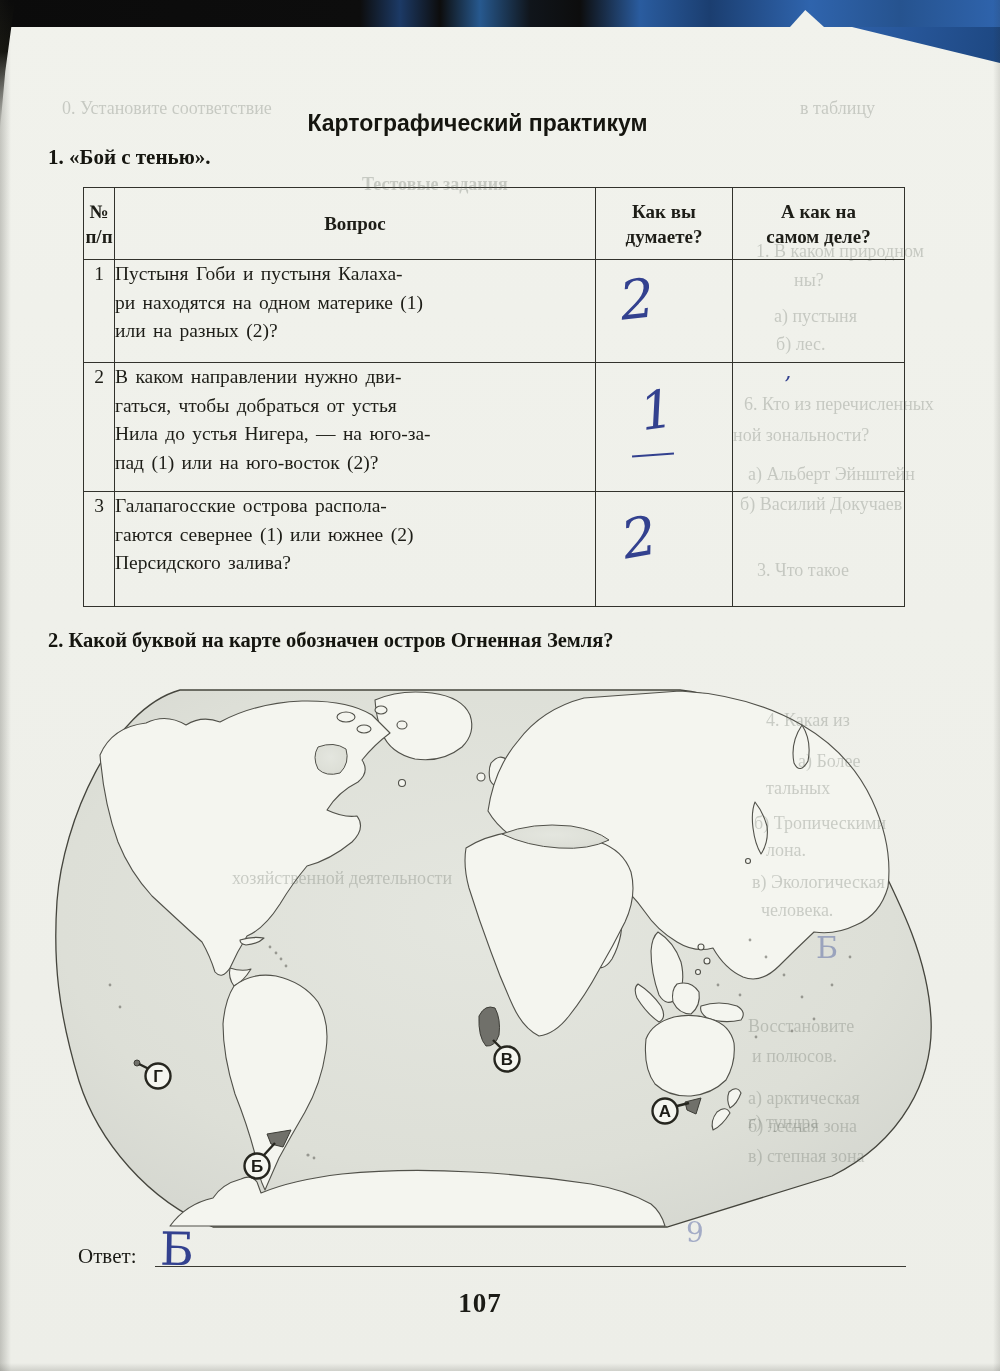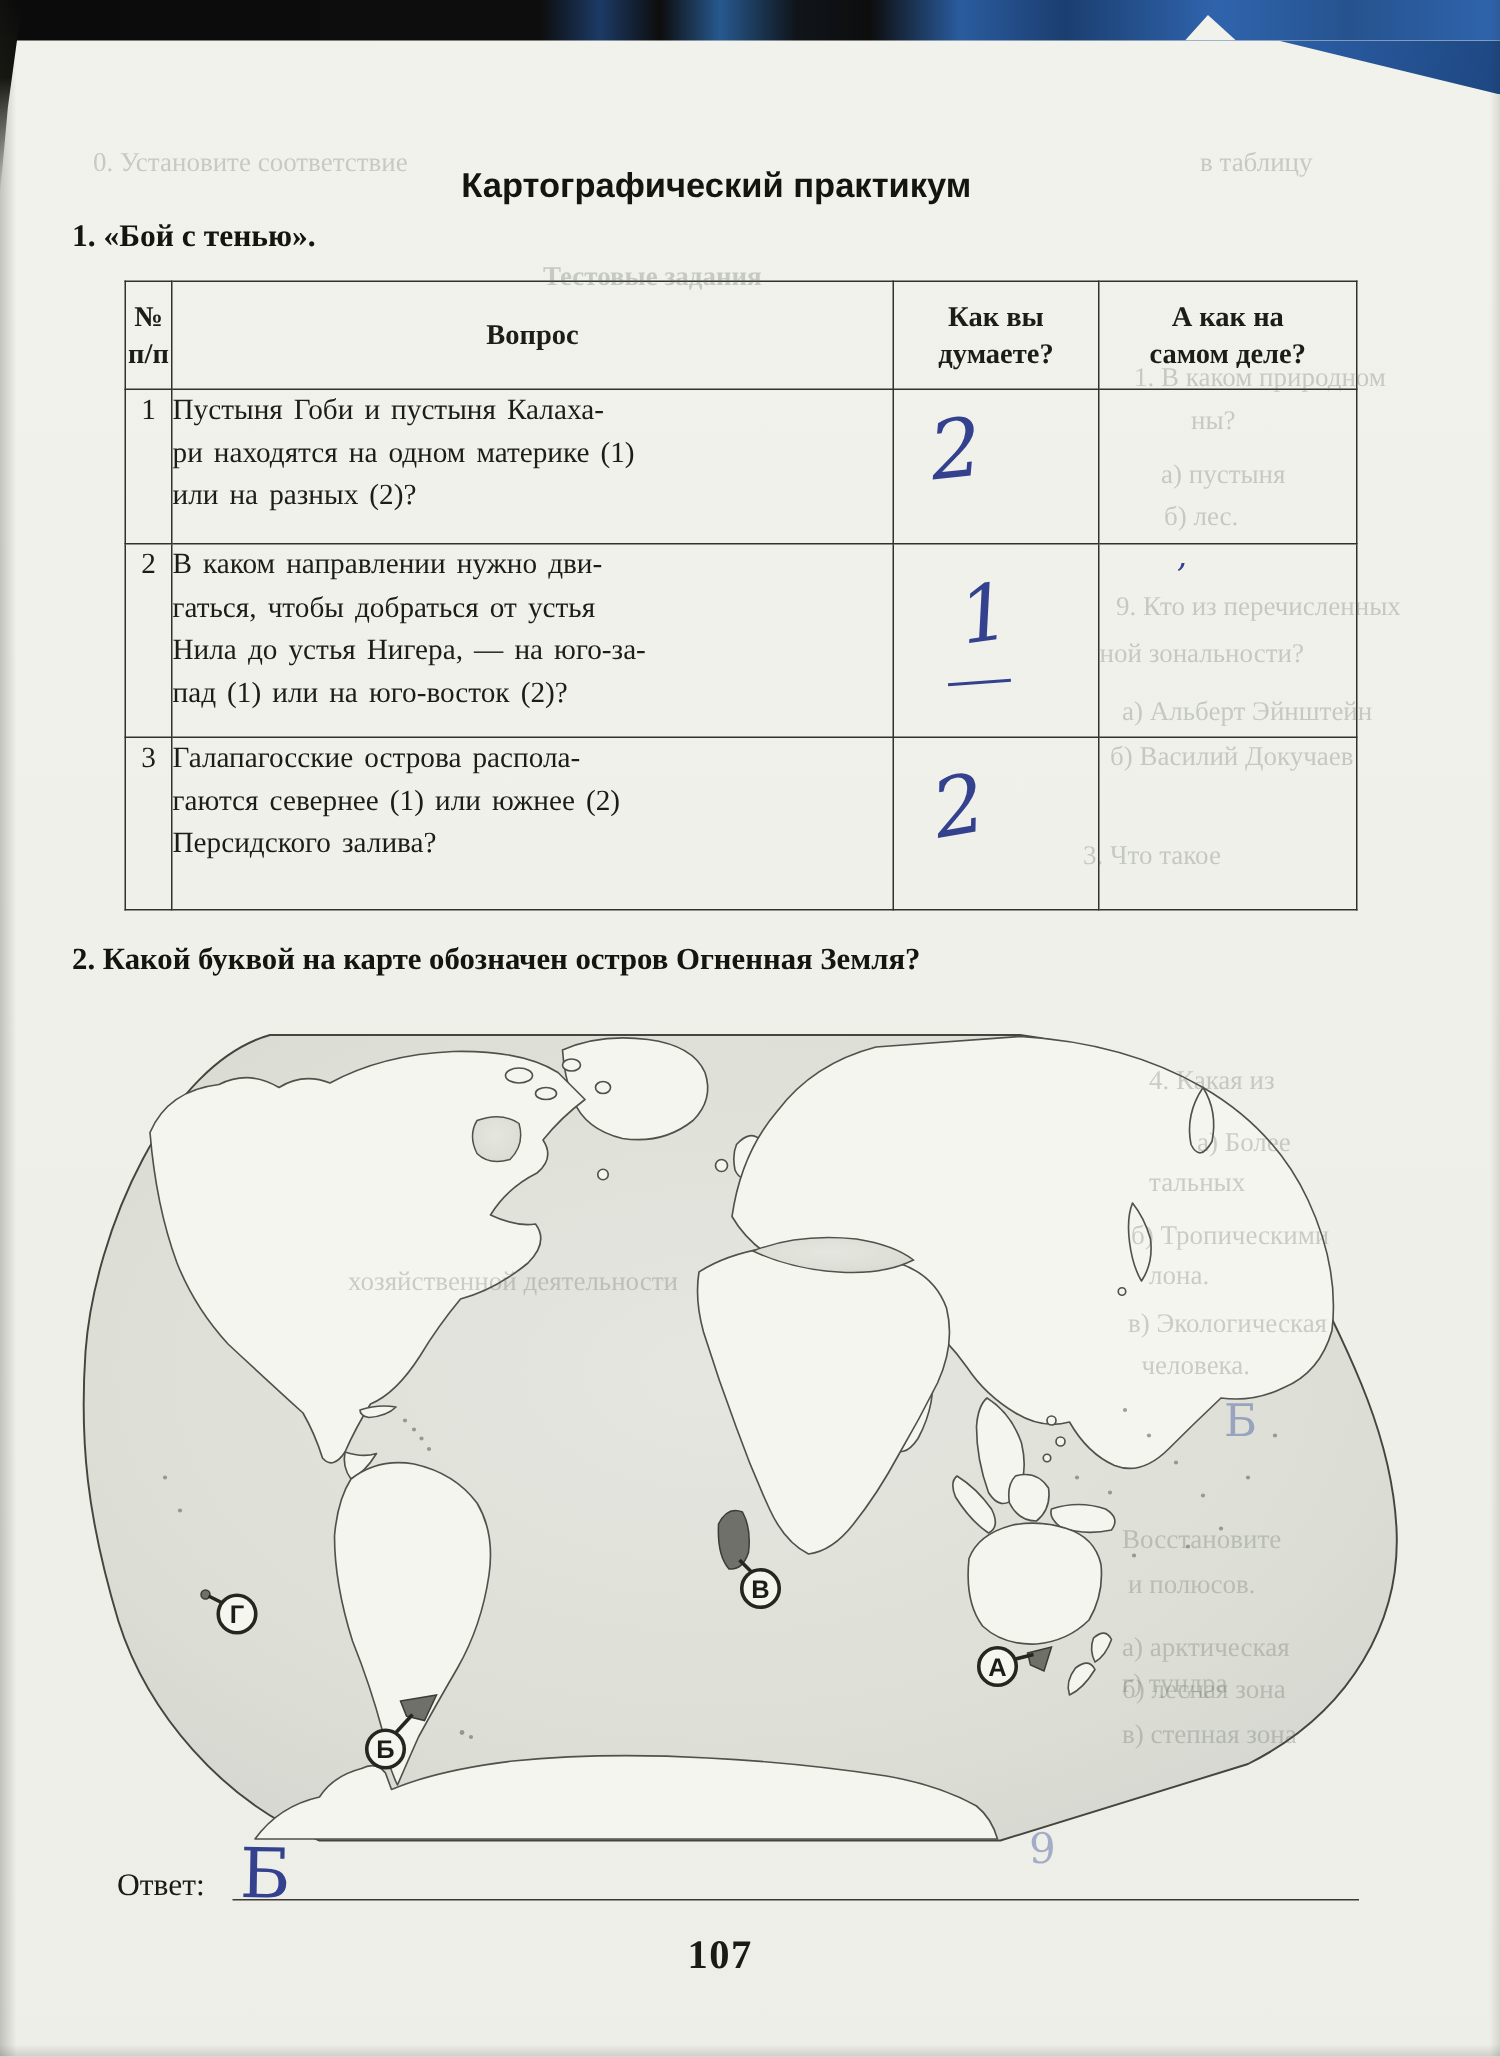"9. Кто из перечисленных" div.bleed { text: 9 -> 6 }
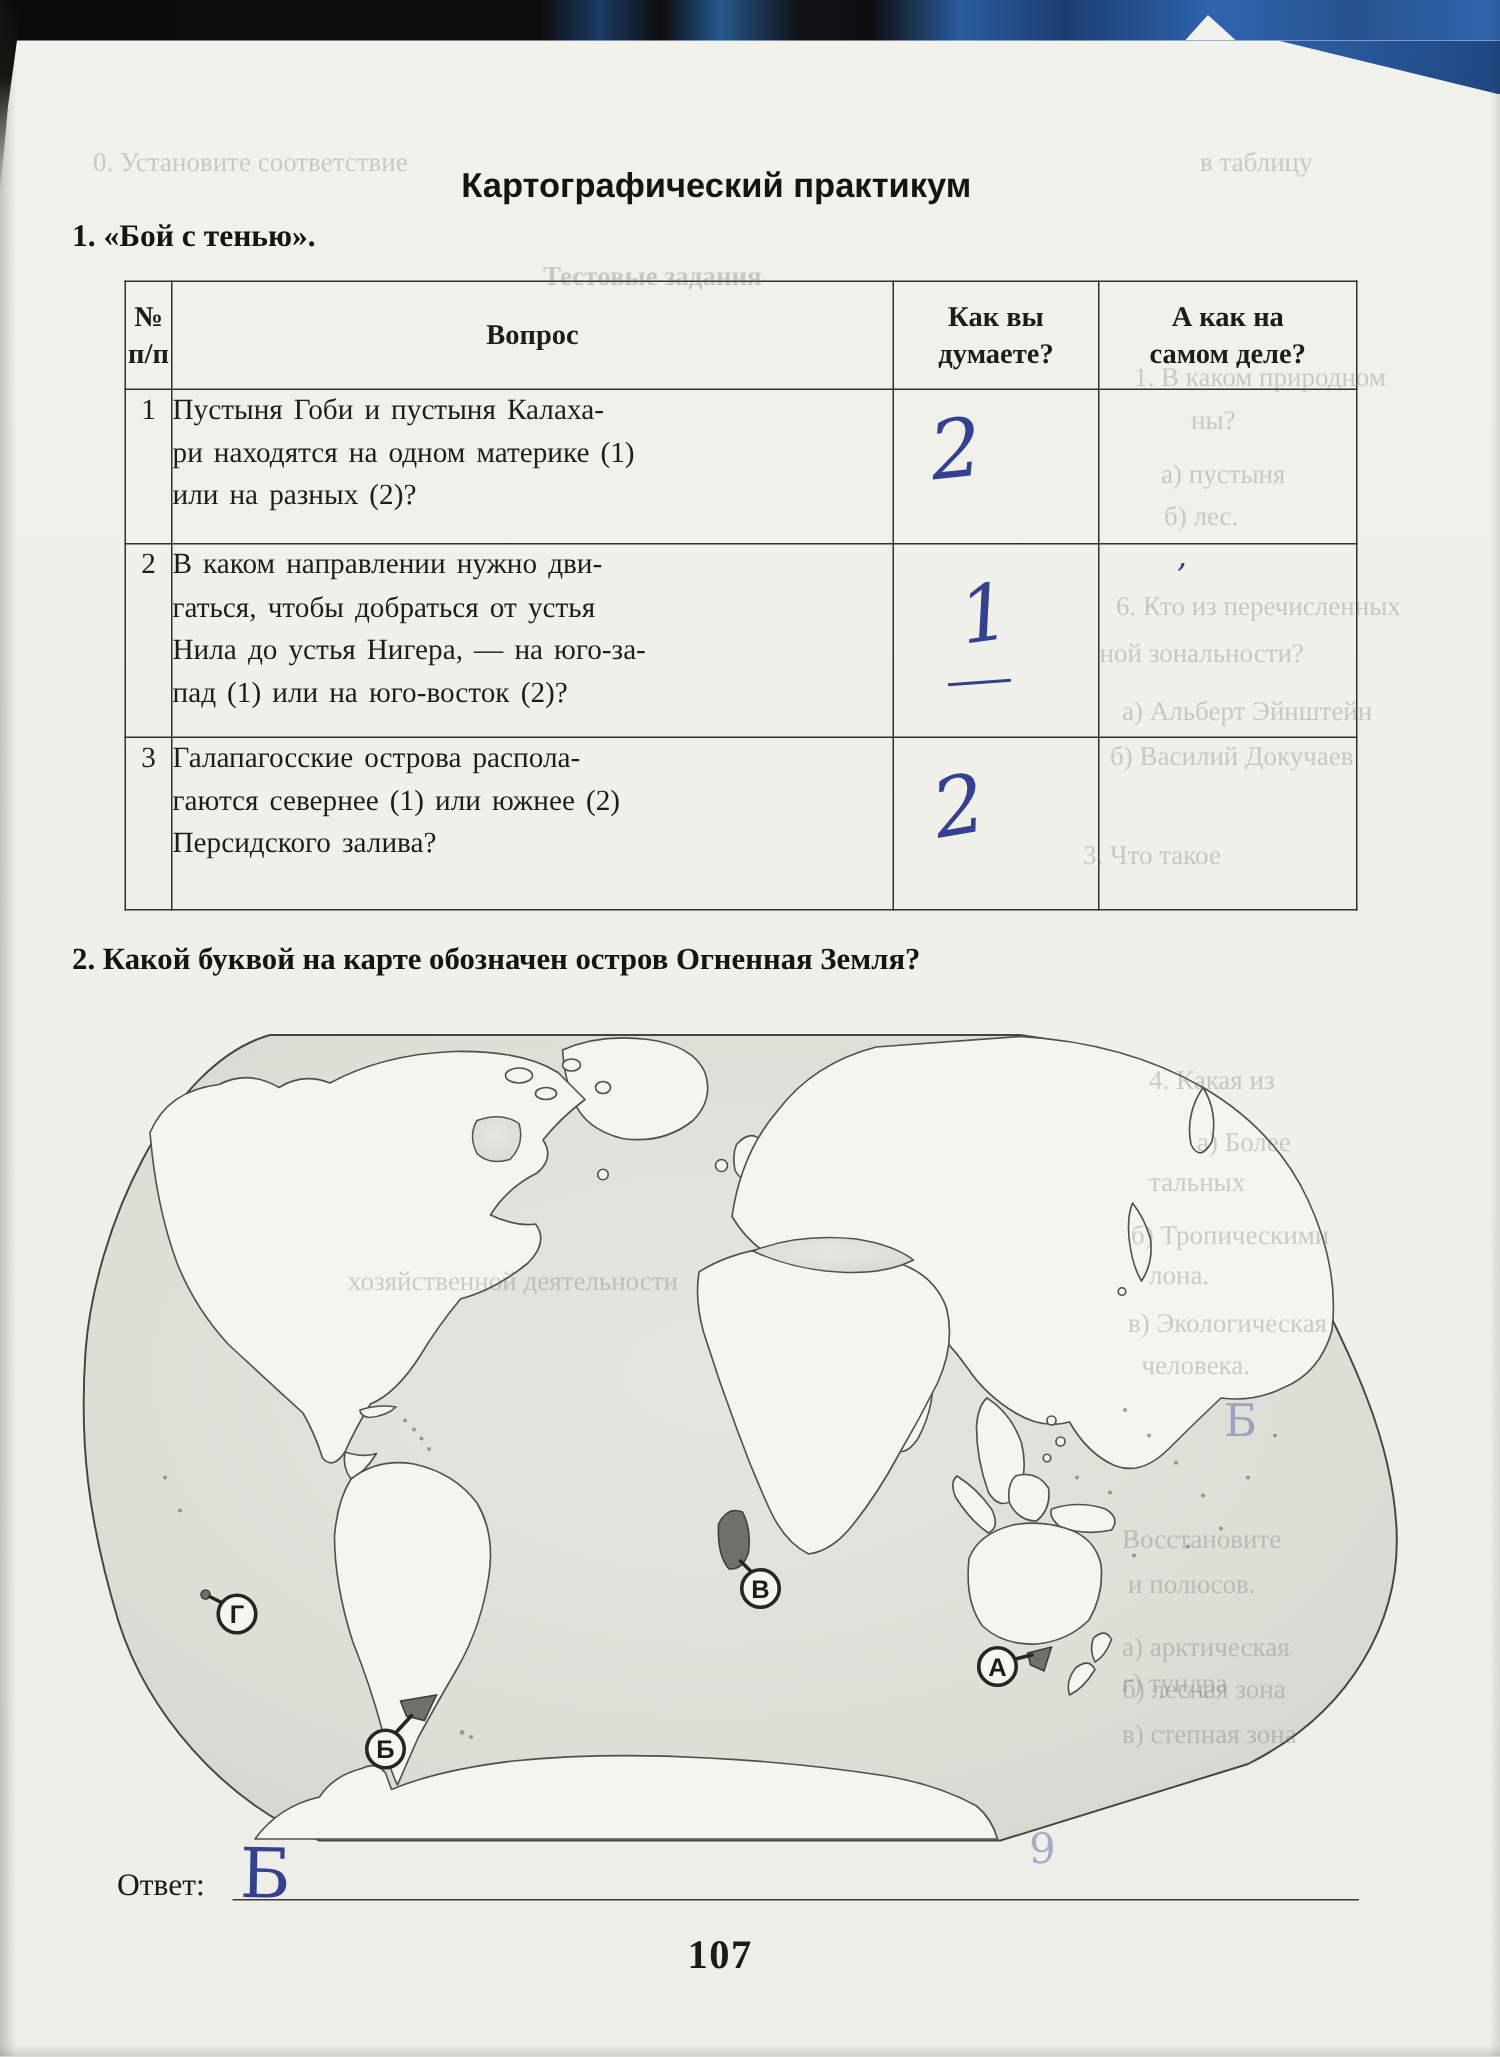"3. Что такое" div.bleed { left: 722px -> 757px }
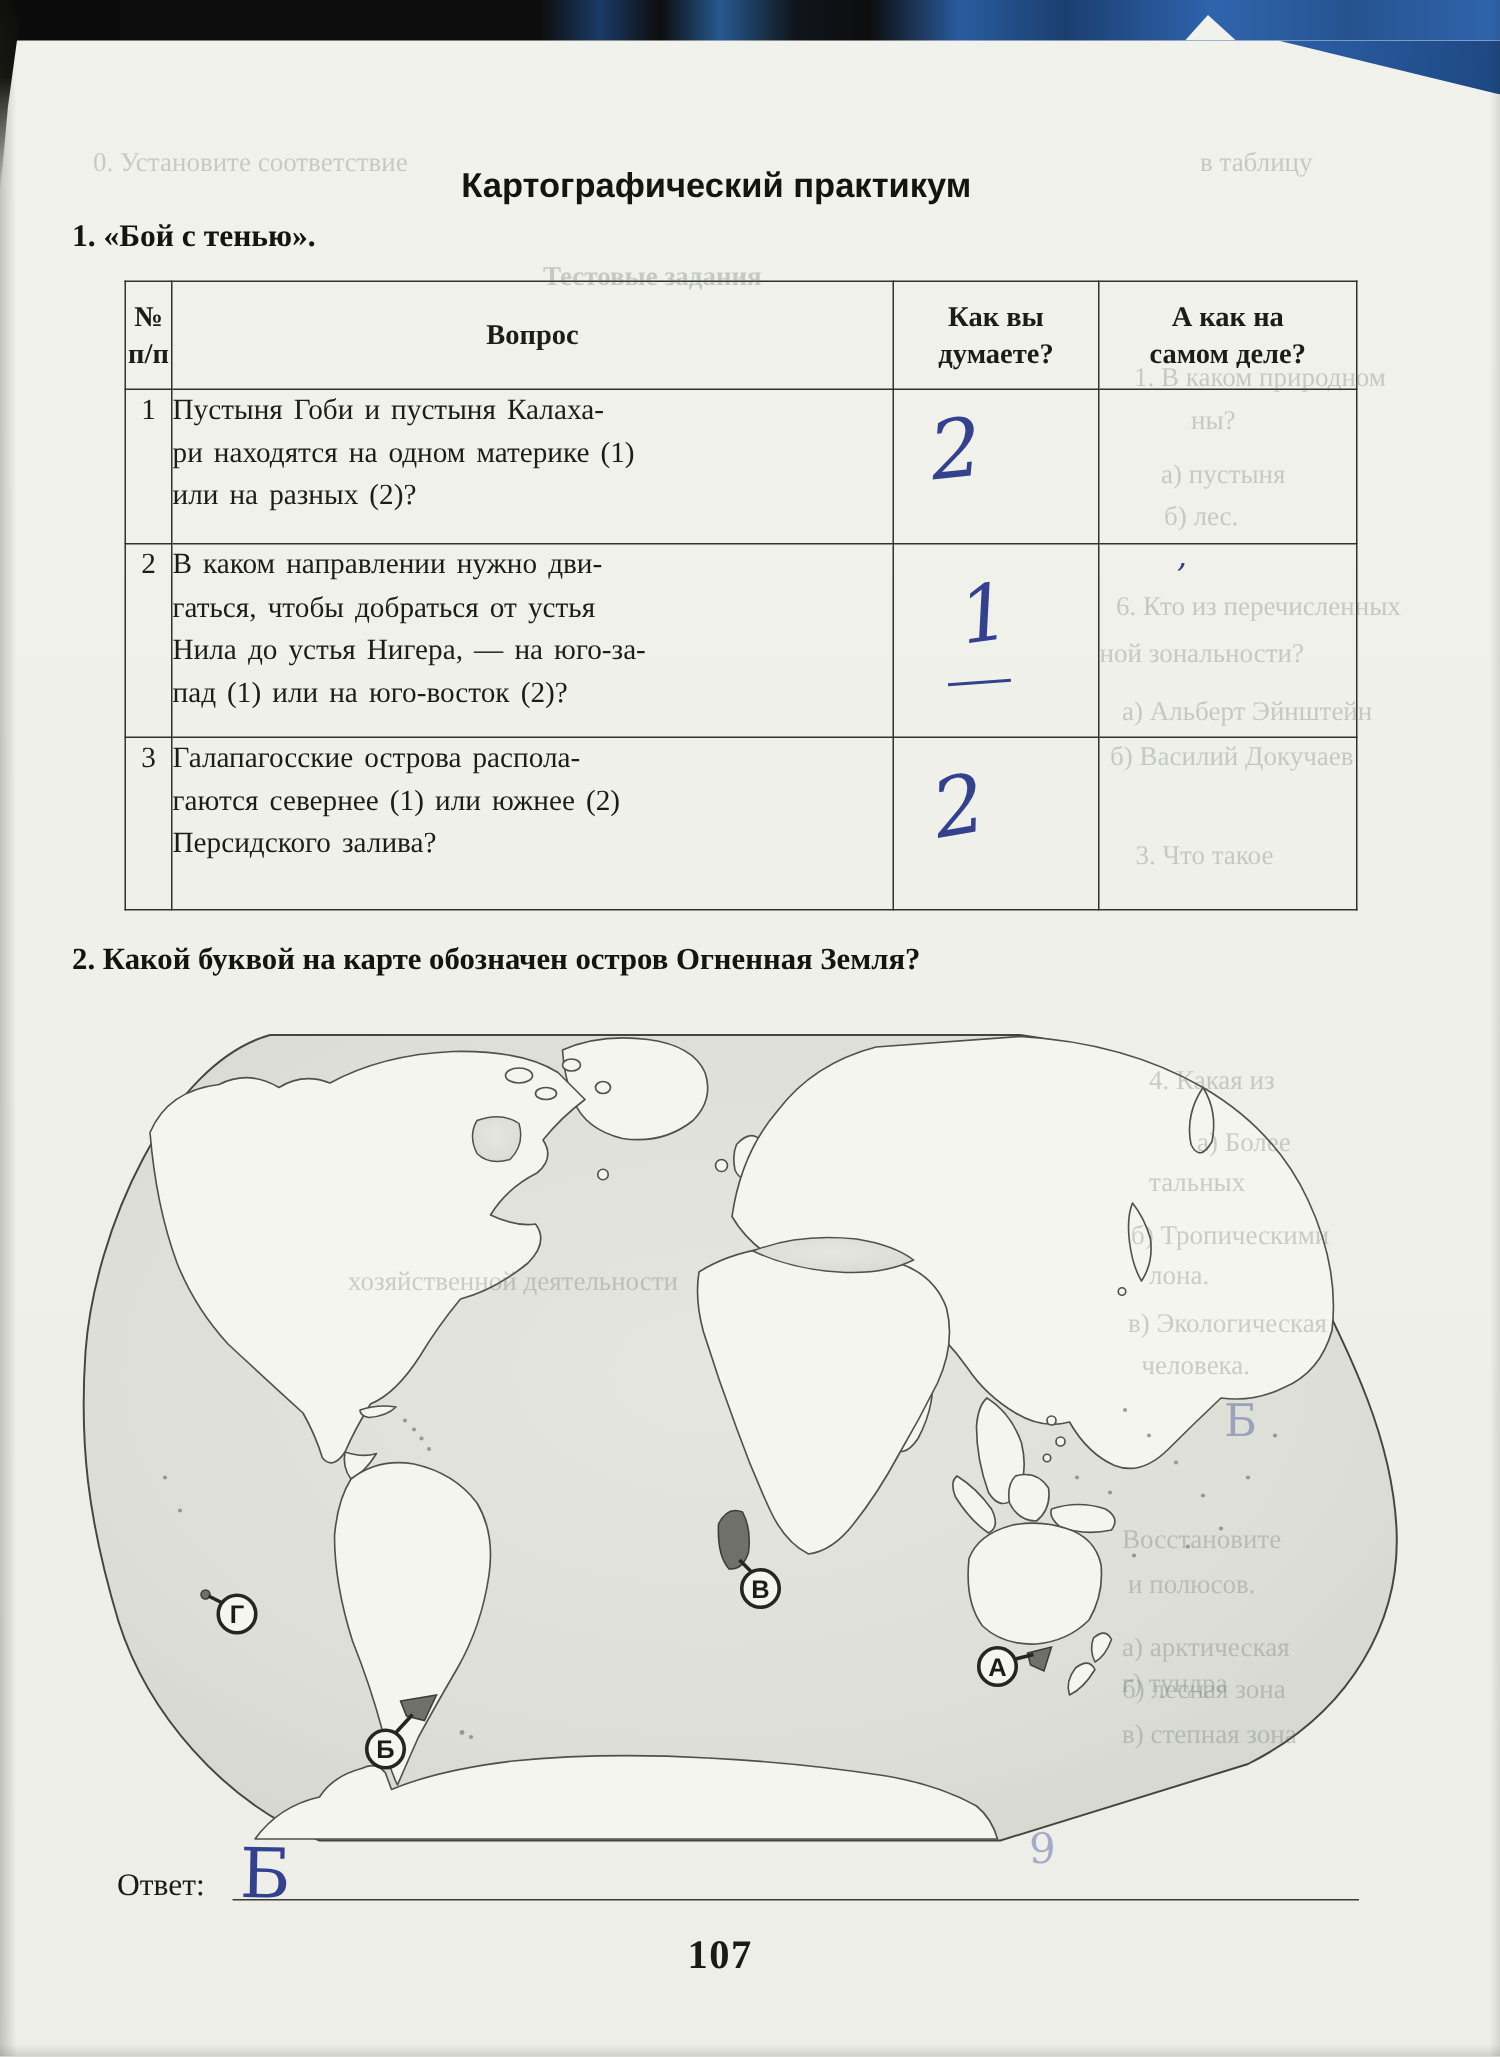"хозяйственной деятельности" div.bleed { top: 844px -> 868px }
